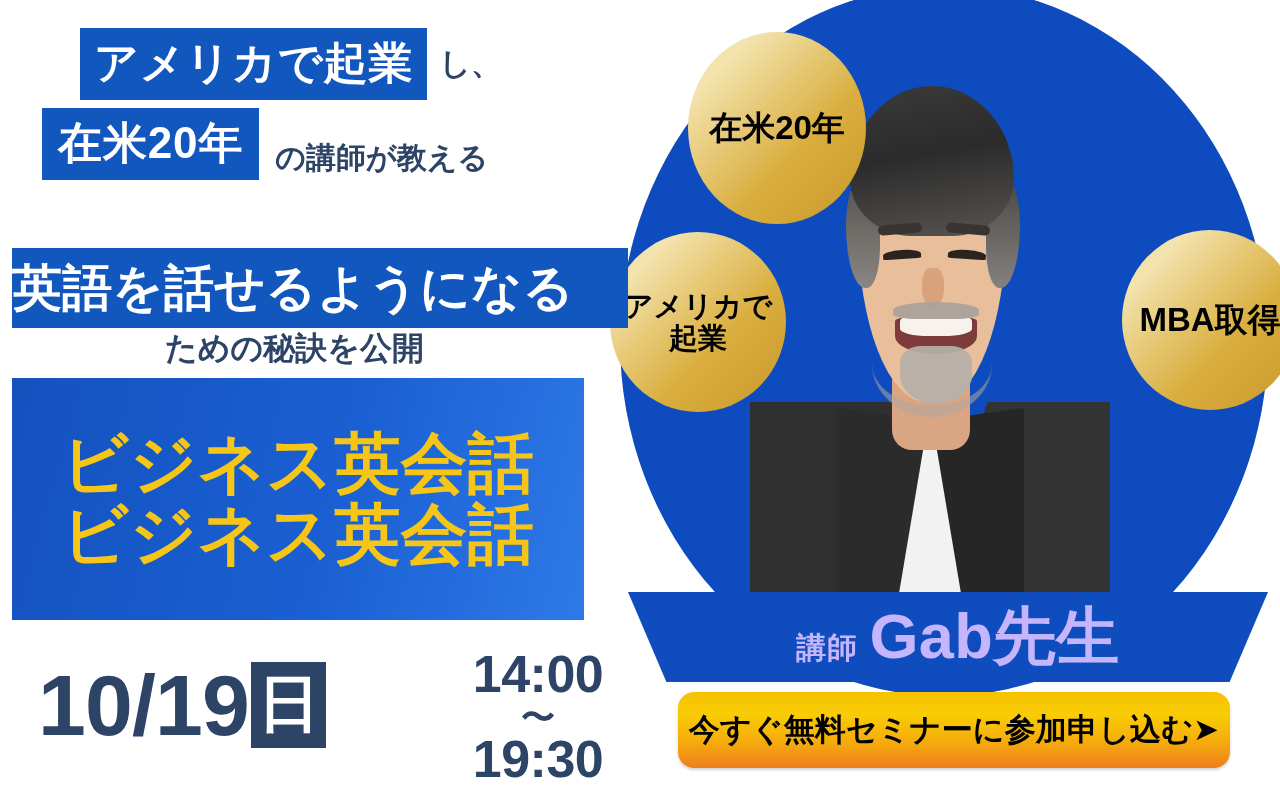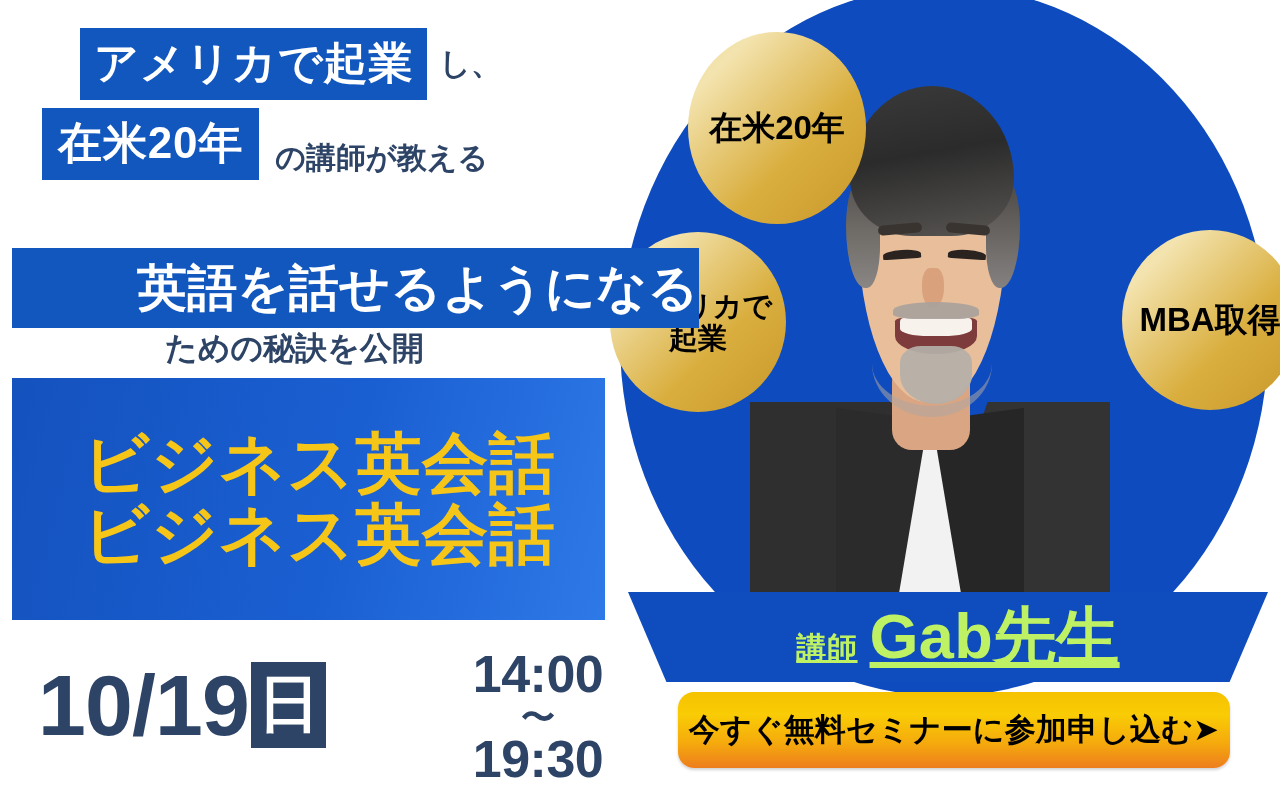"英語を話せるようになる" #band-eigo { justify-content: flex-end -> flex-start; width: 687px -> 616px }
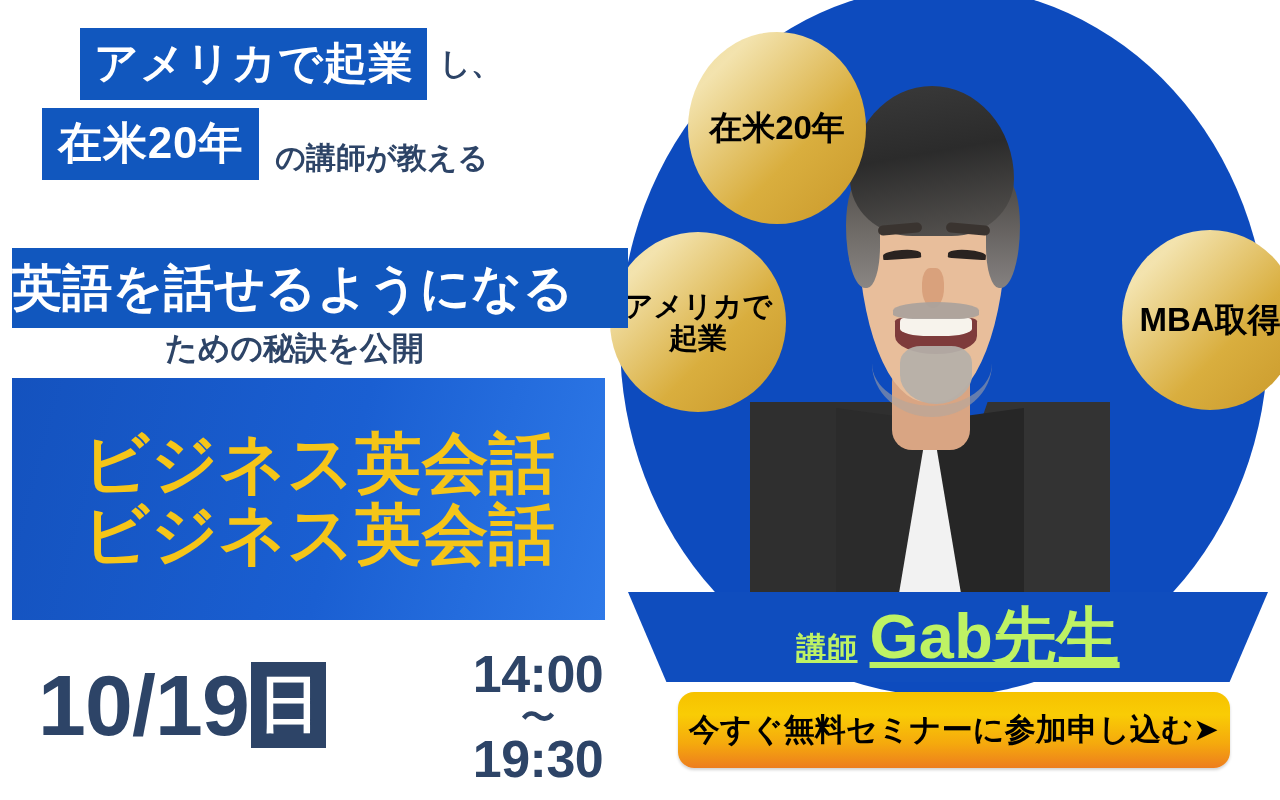"ビジネス英会話" #title-panel { padding-left: 21px -> none }
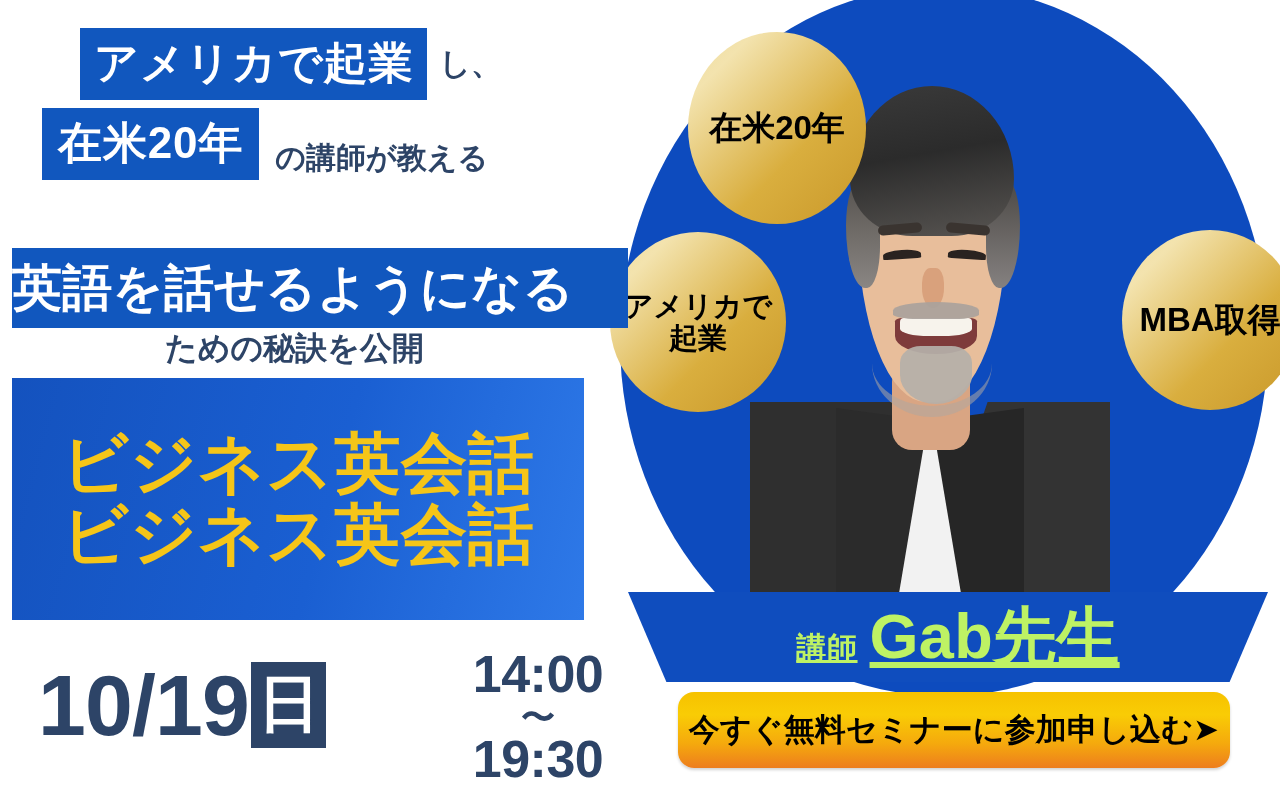"講師" #teacher-inner { color: #bef264 -> #c4b5fd; text-decoration: underline -> none }
